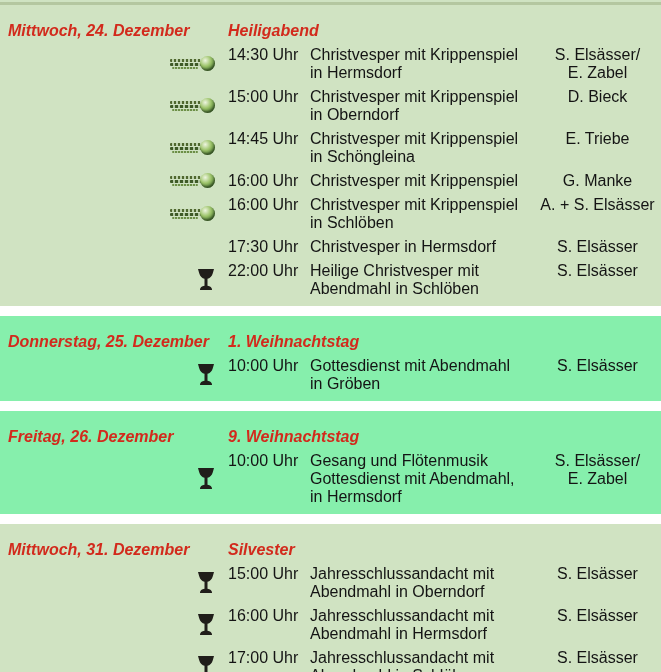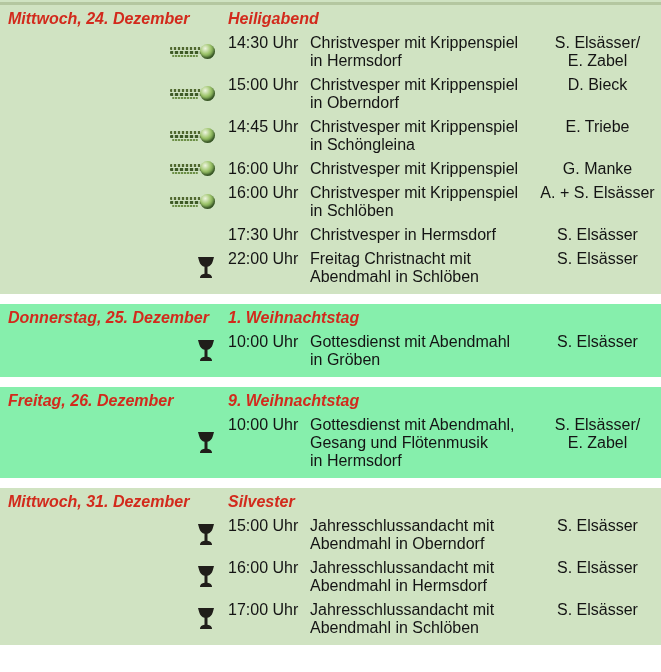"Mittwoch, 24. Dezember" .section { padding: 4px 0 8px 0 -> 16px 0 8px 0 }
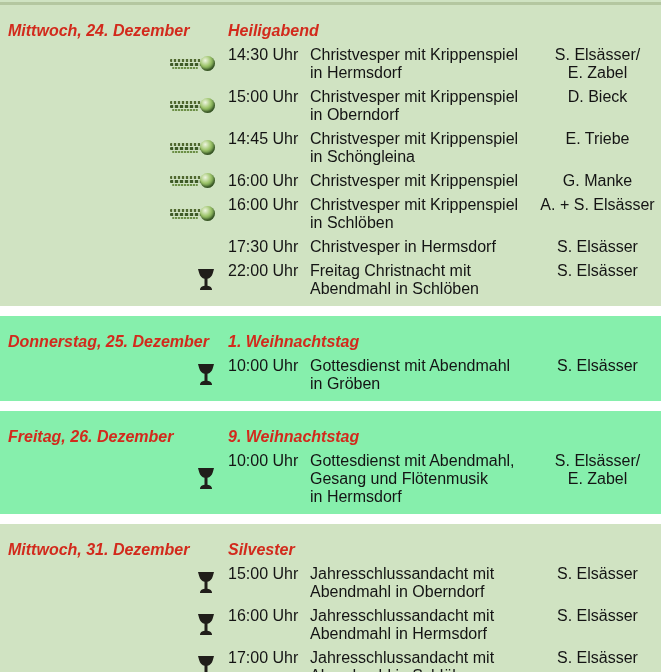"Freitag Christnacht mit" div { text: Freitag Christnacht -> Heilige Christvesper }
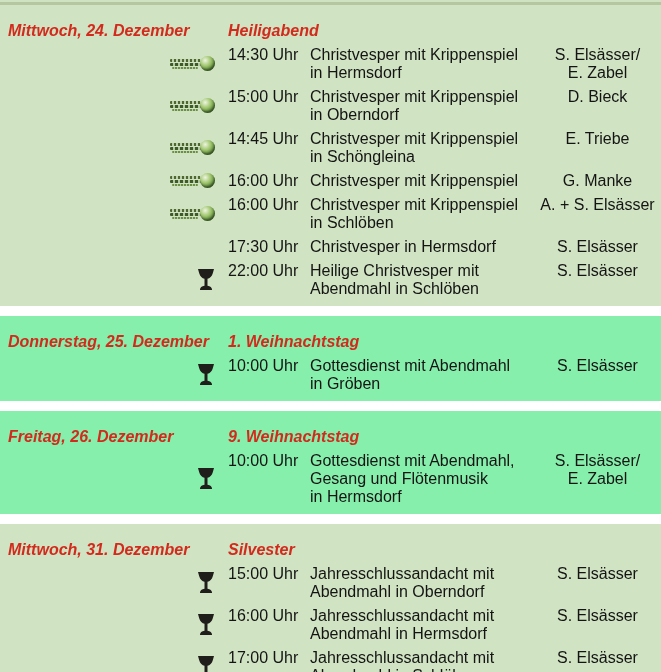"Gottesdienst mit Abendmahl," div { order: before "Gesang und Flötenmusik" -> after "Gesang und Flötenmusik" }
